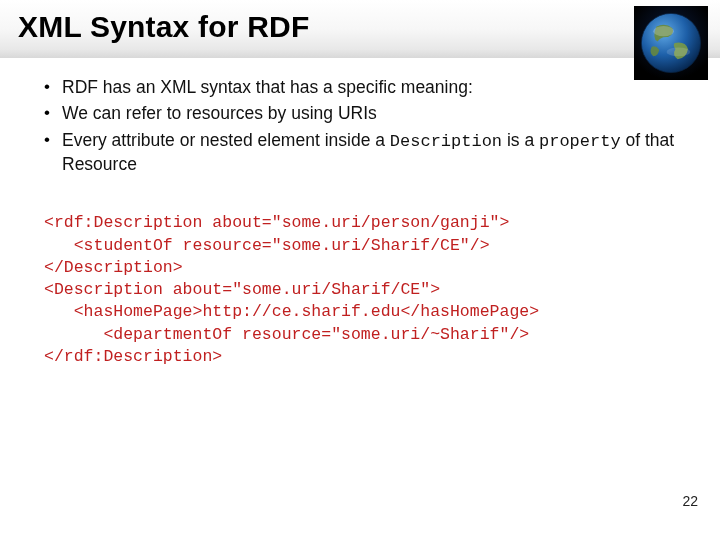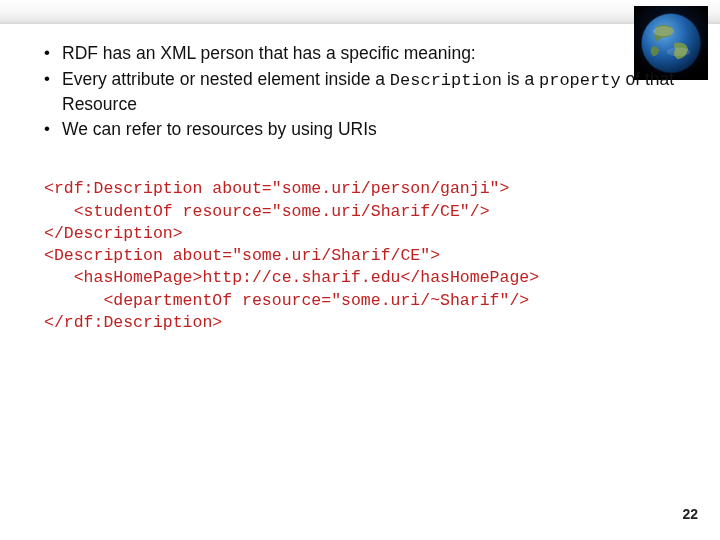"XML Syntax for RDF" h1.title { html: none -> <h1>XML Syntax for RDF</h1> }
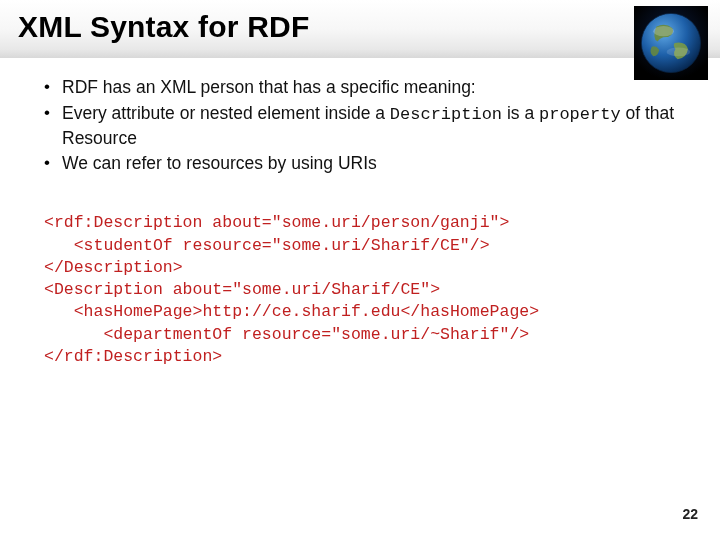"RDF has an XML person" span { text: person -> syntax }
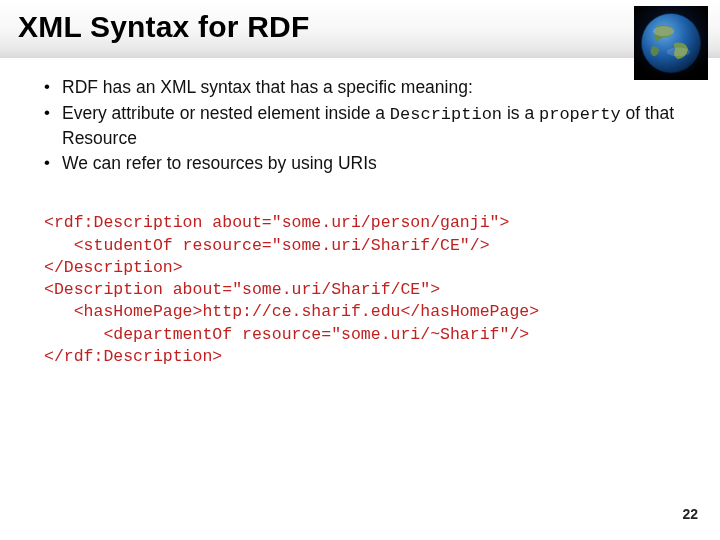"Every attribute or nested element" li { order: before "We can refer to resources" -> after "We can refer to resources" }
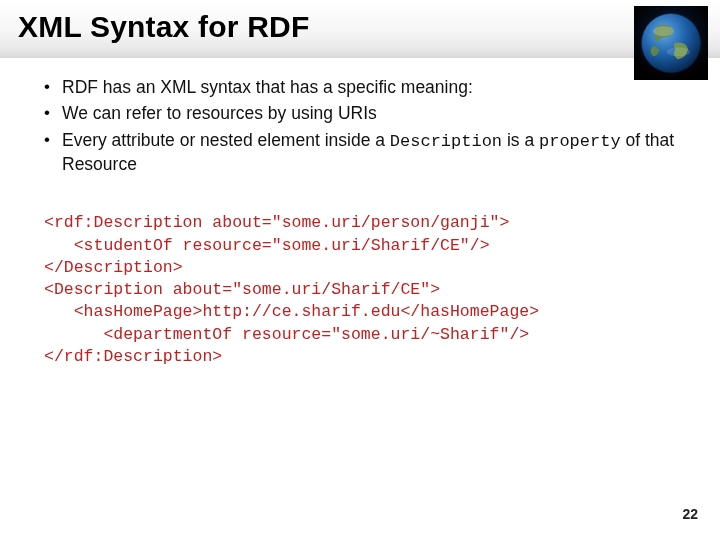"22" .page-num { bottom: 18px -> 31px; font-weight: bold -> none }
